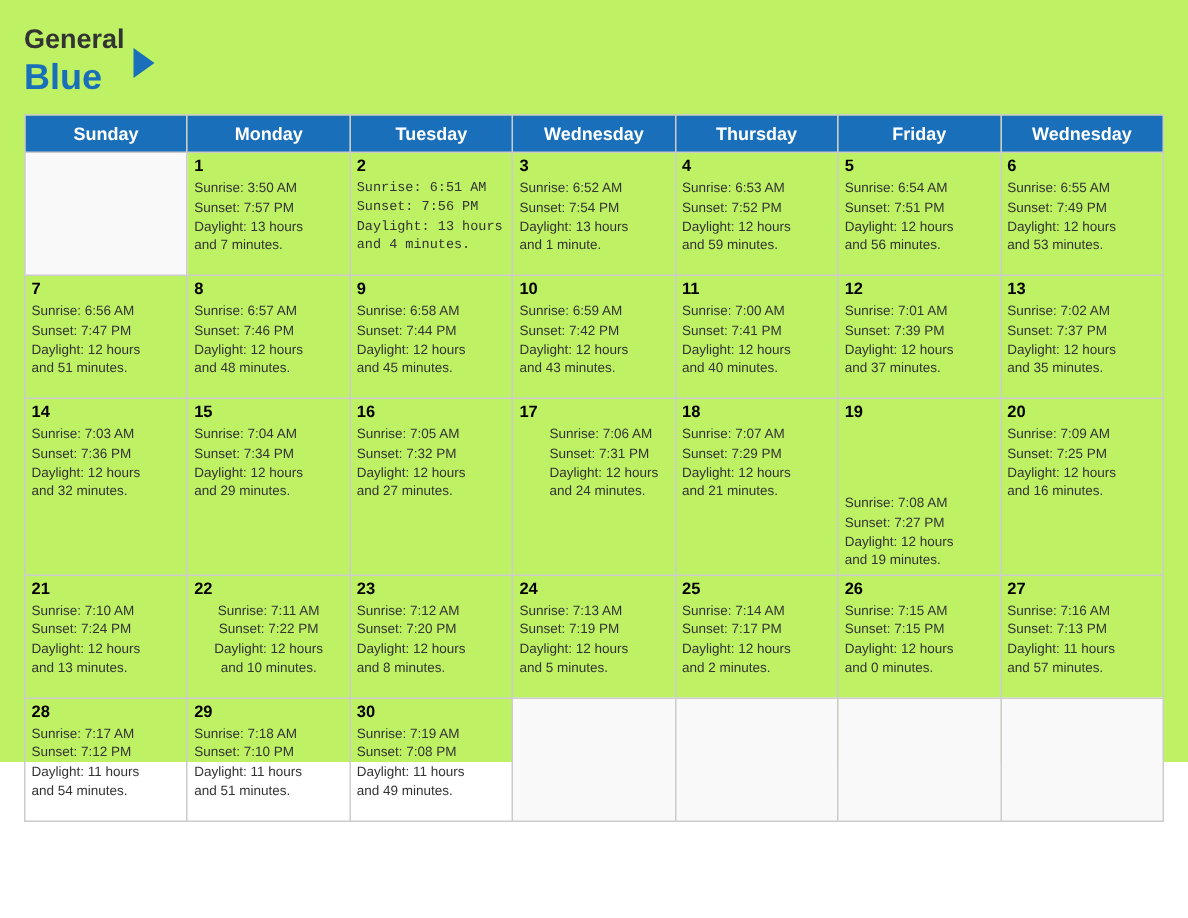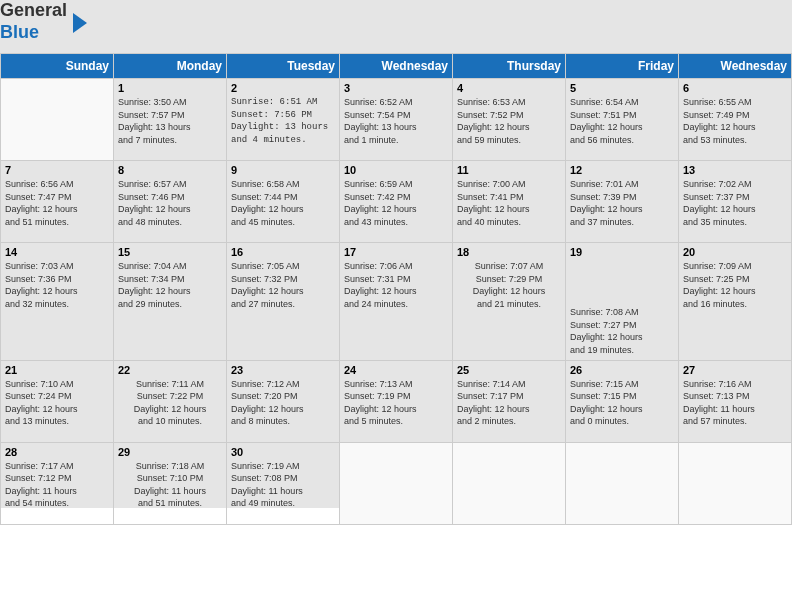"General" .page { background: #e5e5e5 -> #bef264; padding: none -> 16px }
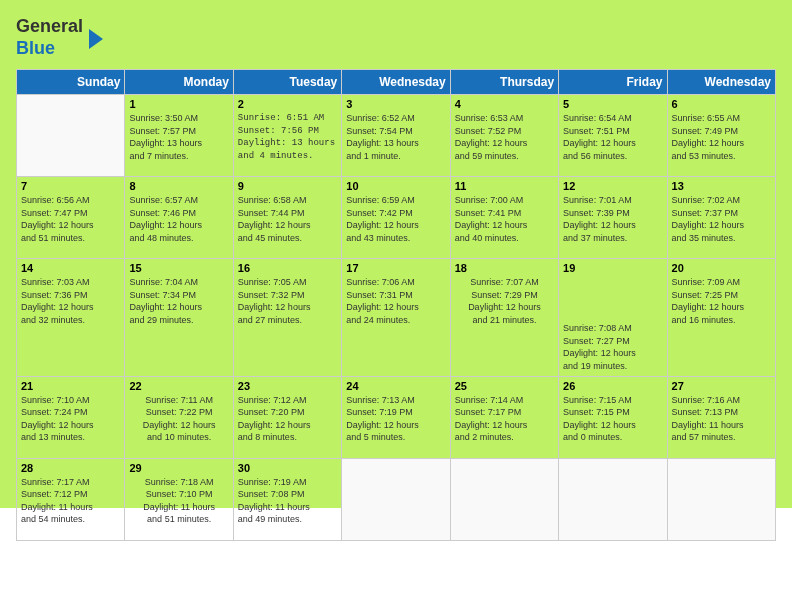"Blue" div { font-size: 18px -> 24px }
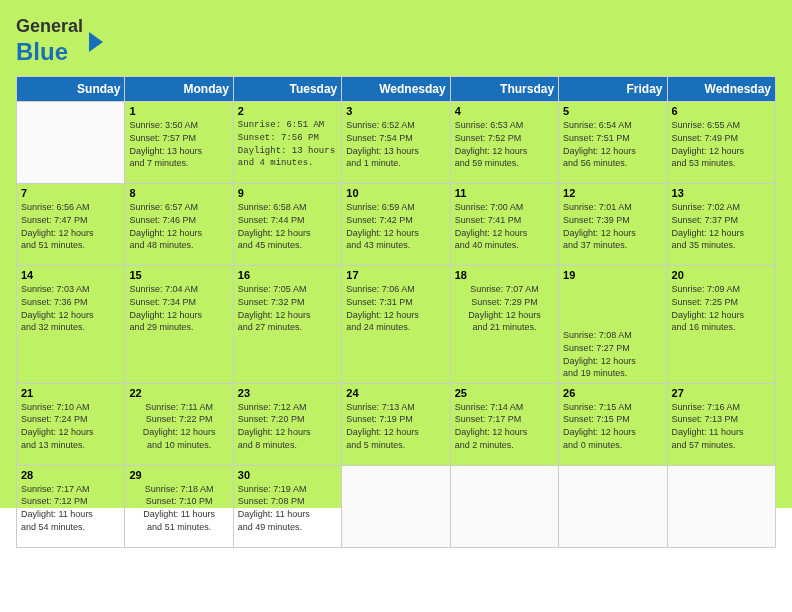"Sunday" .calendar thead tr th { text-align: right -> center }
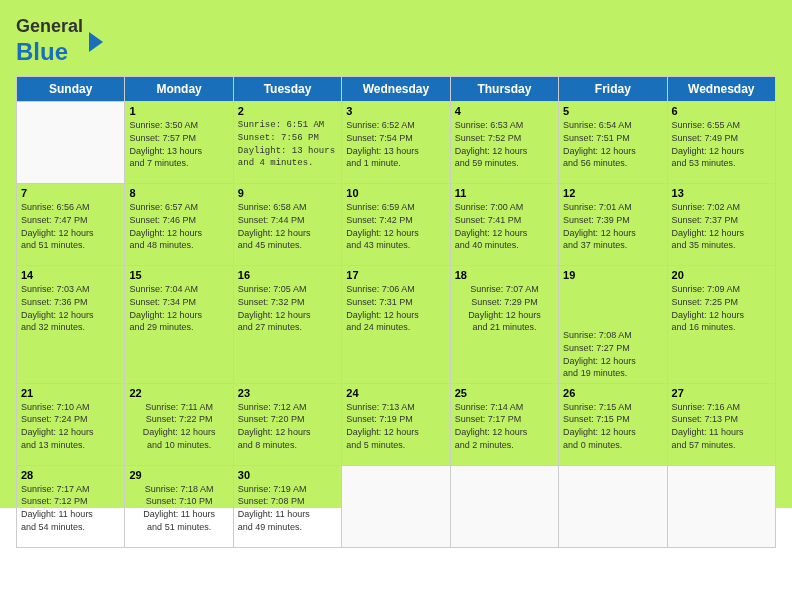"Sunrise: 7:06 AM" div.day-info { margin-left: none -> 20px }
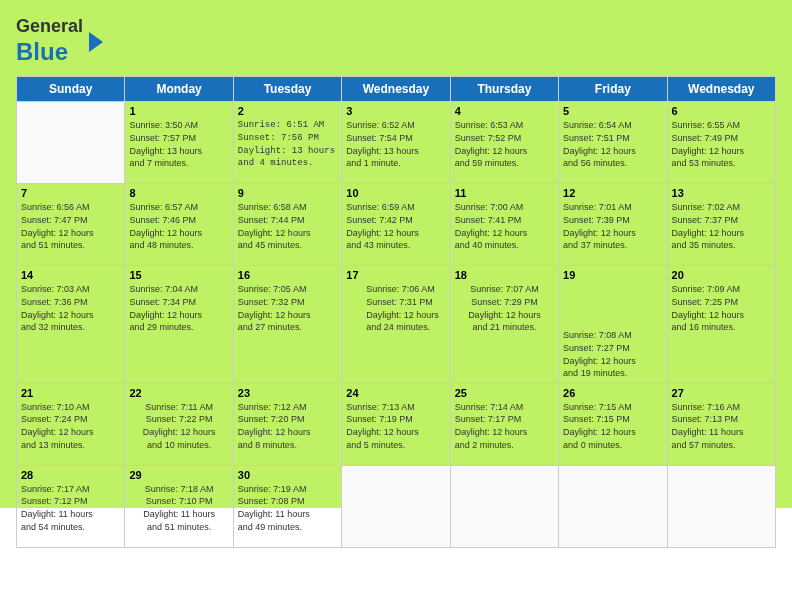"Sunrise: 7:07 AM" div.day-info { text-align: center -> none }
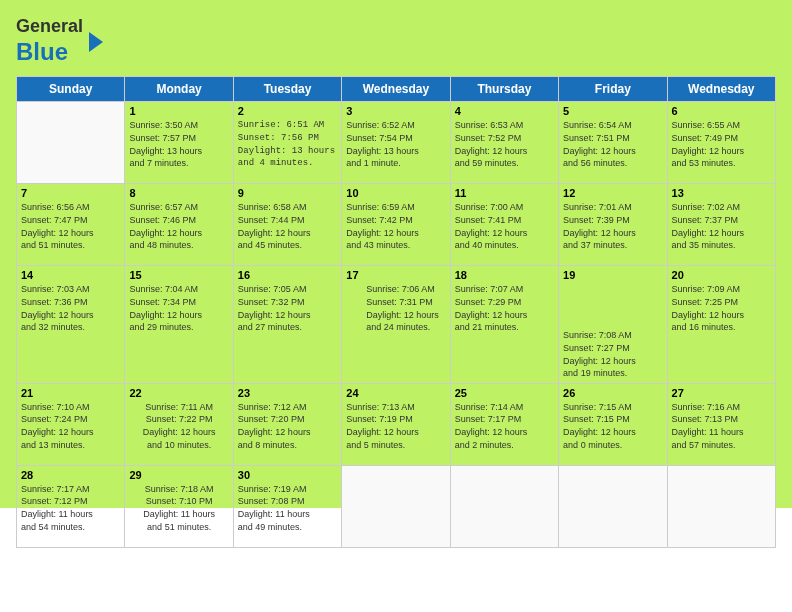"Sunrise: 7:18 AM" div.day-info { text-align: center -> none }
